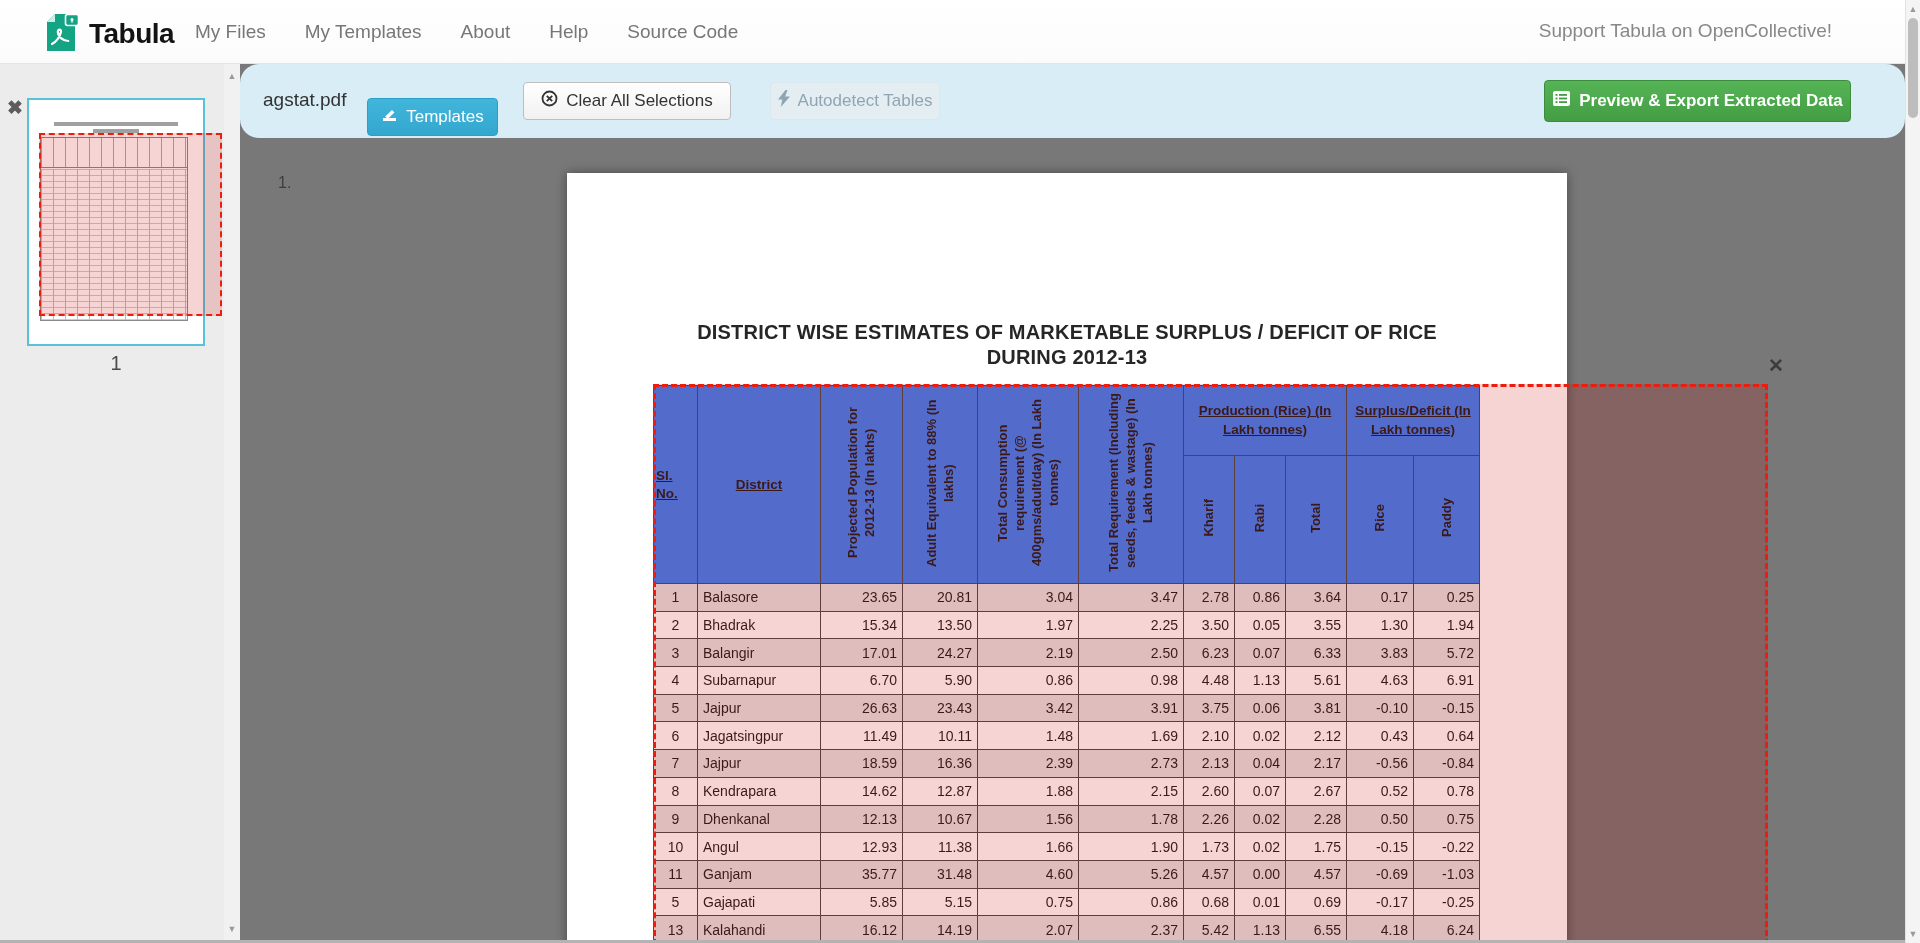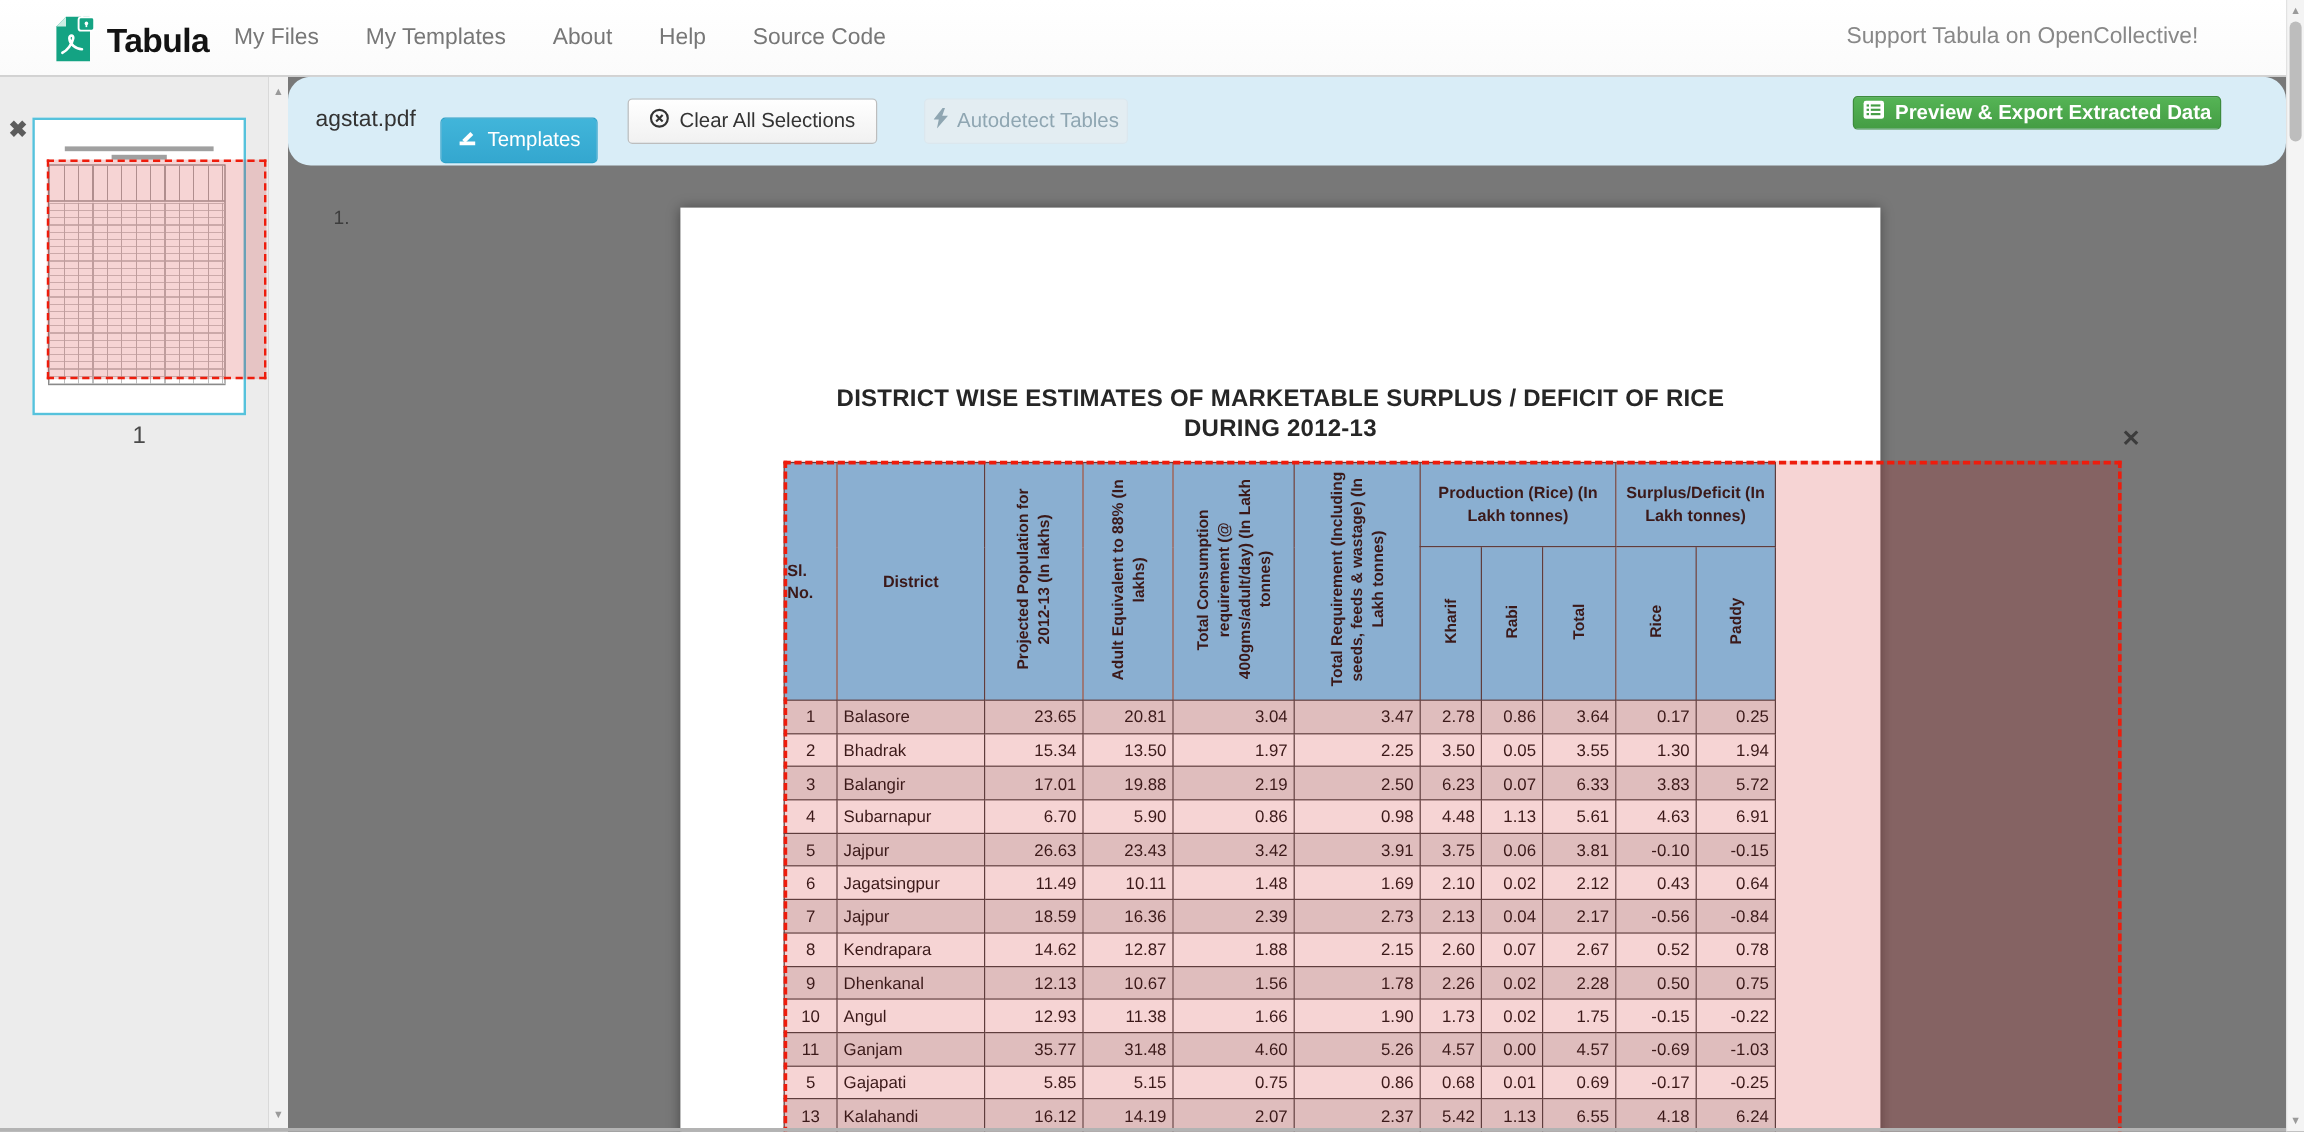"Preview & Export Extracted Data" .btn-export { height: 28px -> 42px }
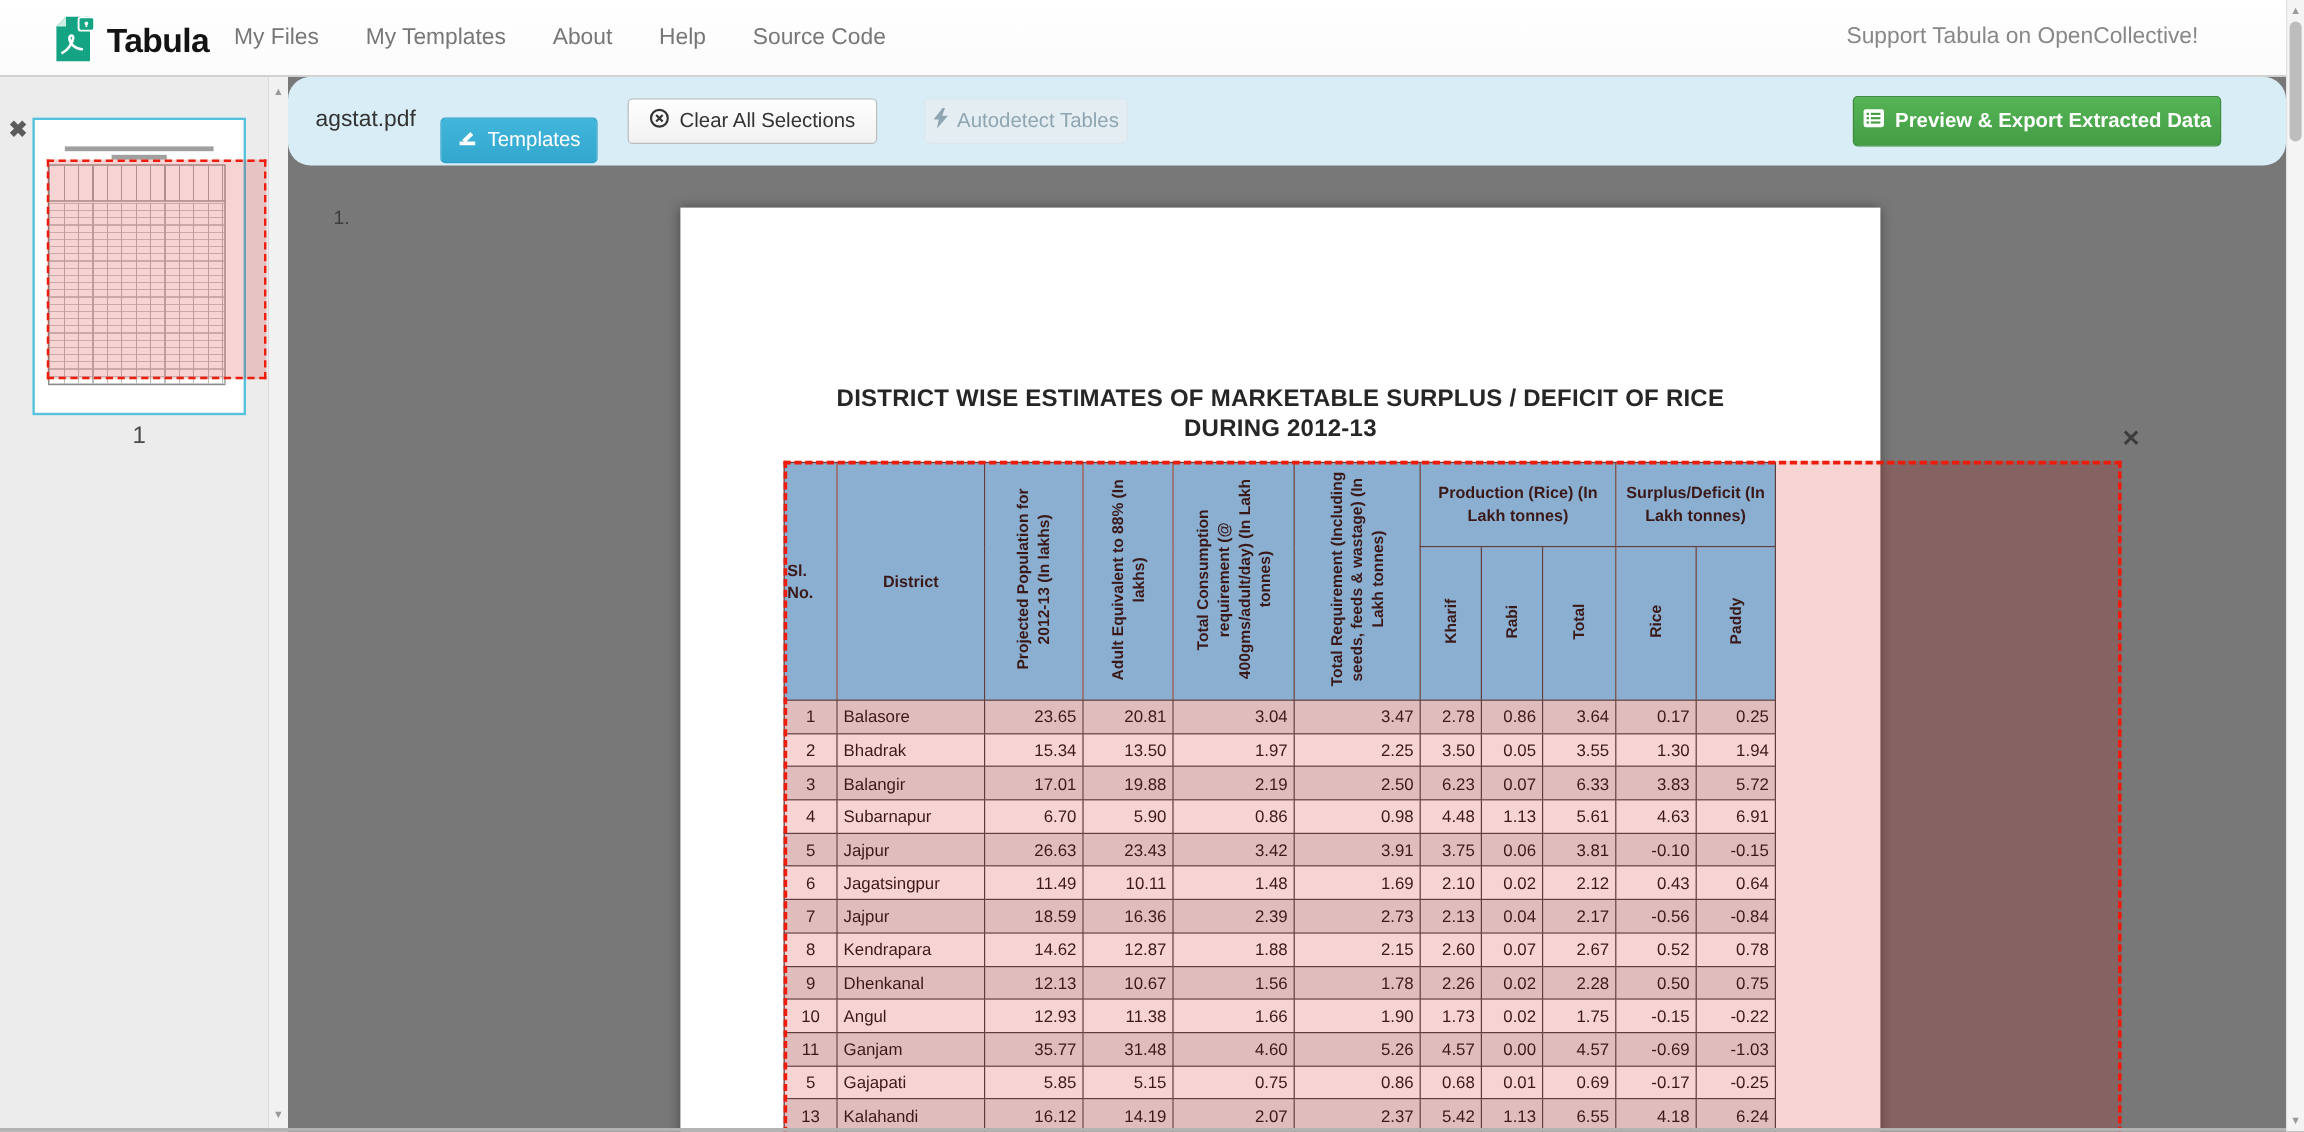"Production (Rice) (In Lakh tonnes)" .doc-table th { background: #7dd3fc -> #3b82f6; text-decoration: none -> underline }
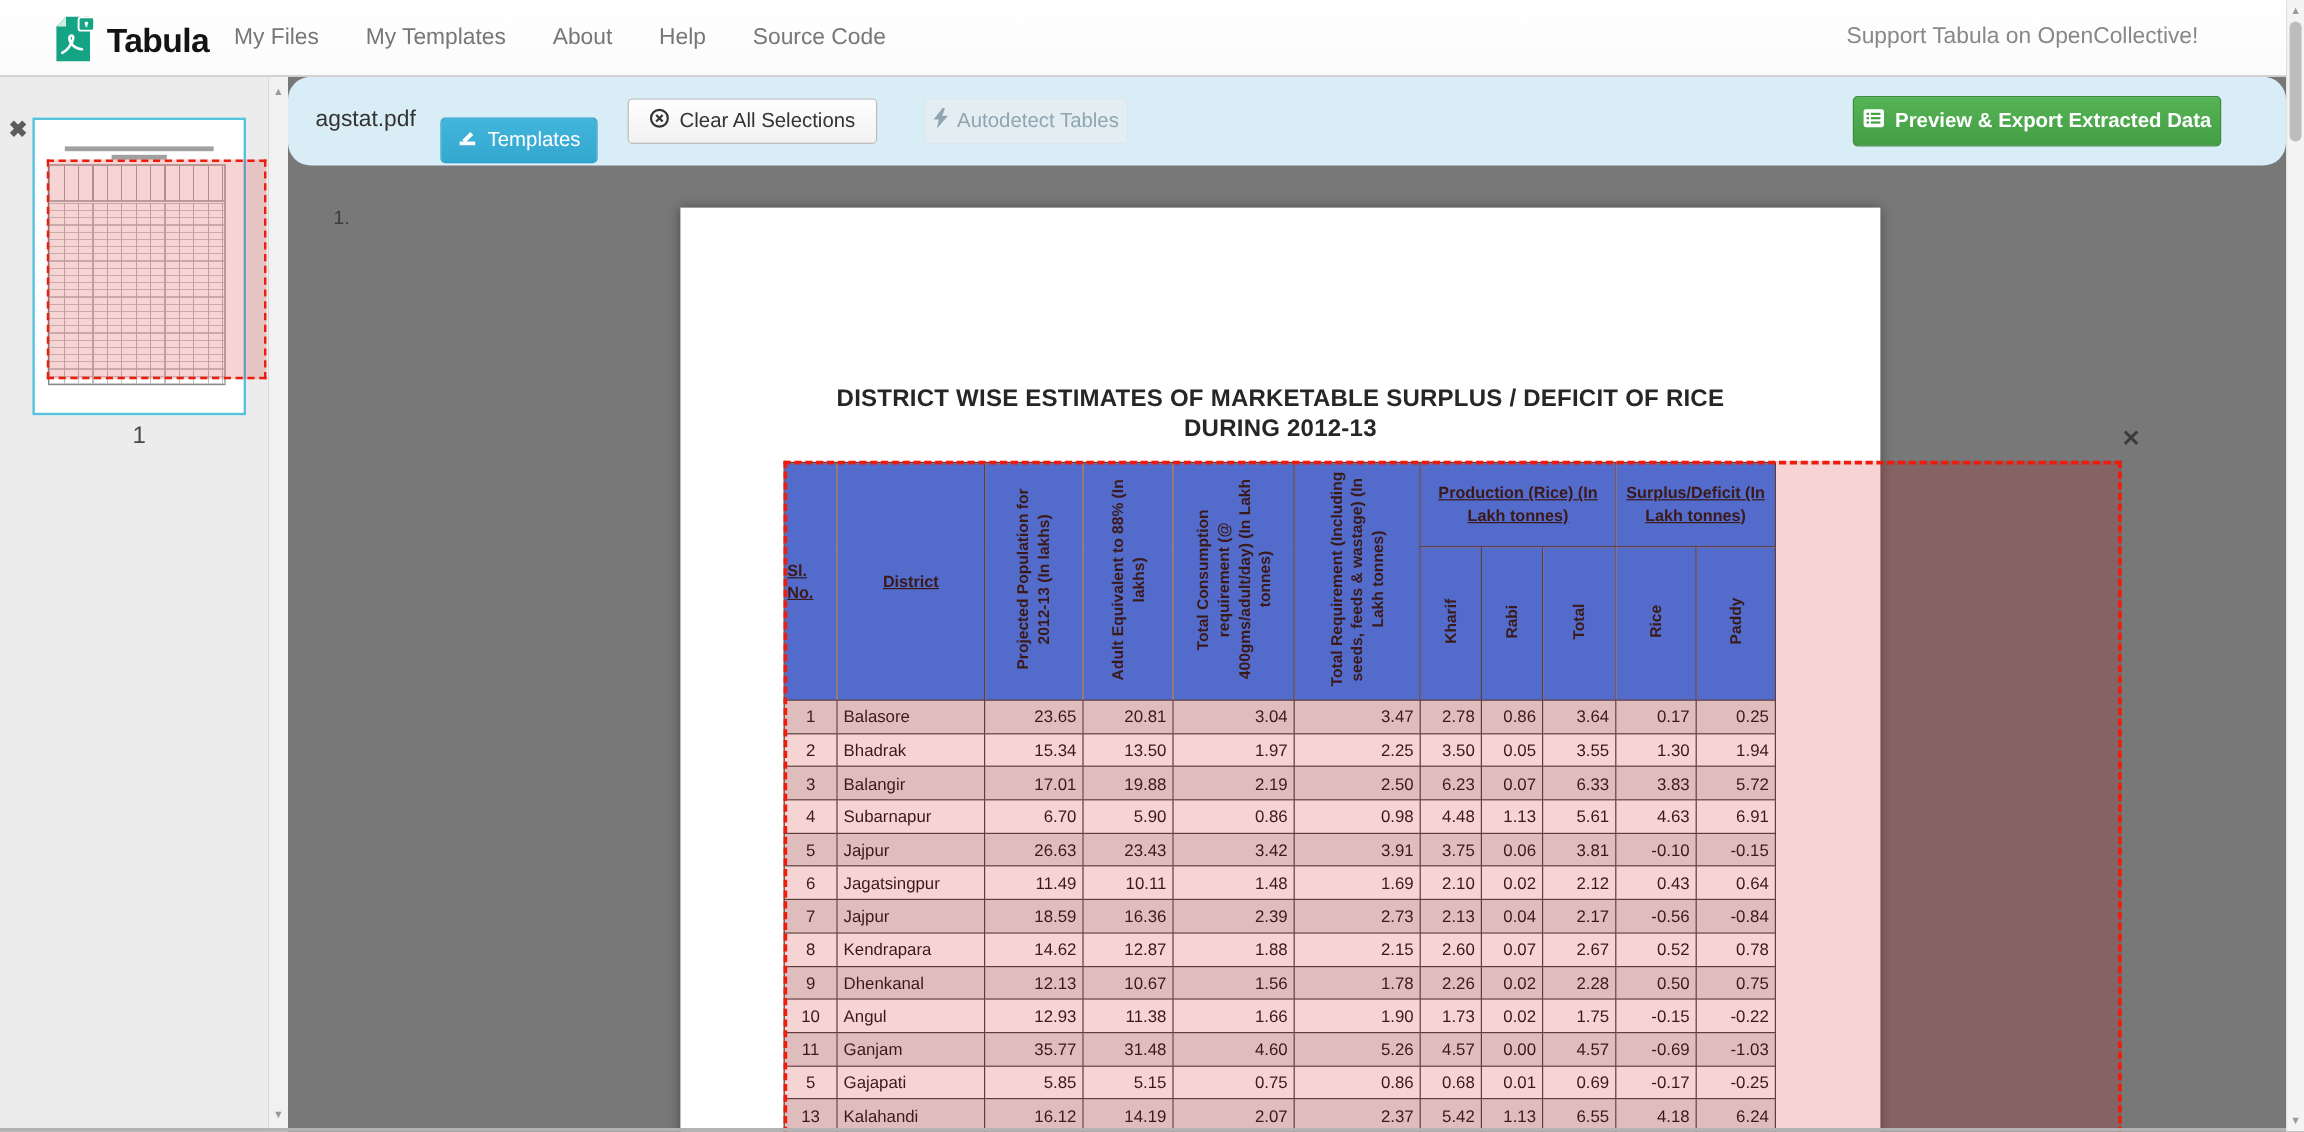"19.88" td.c-num { text: 19.88 -> 24.27 }
